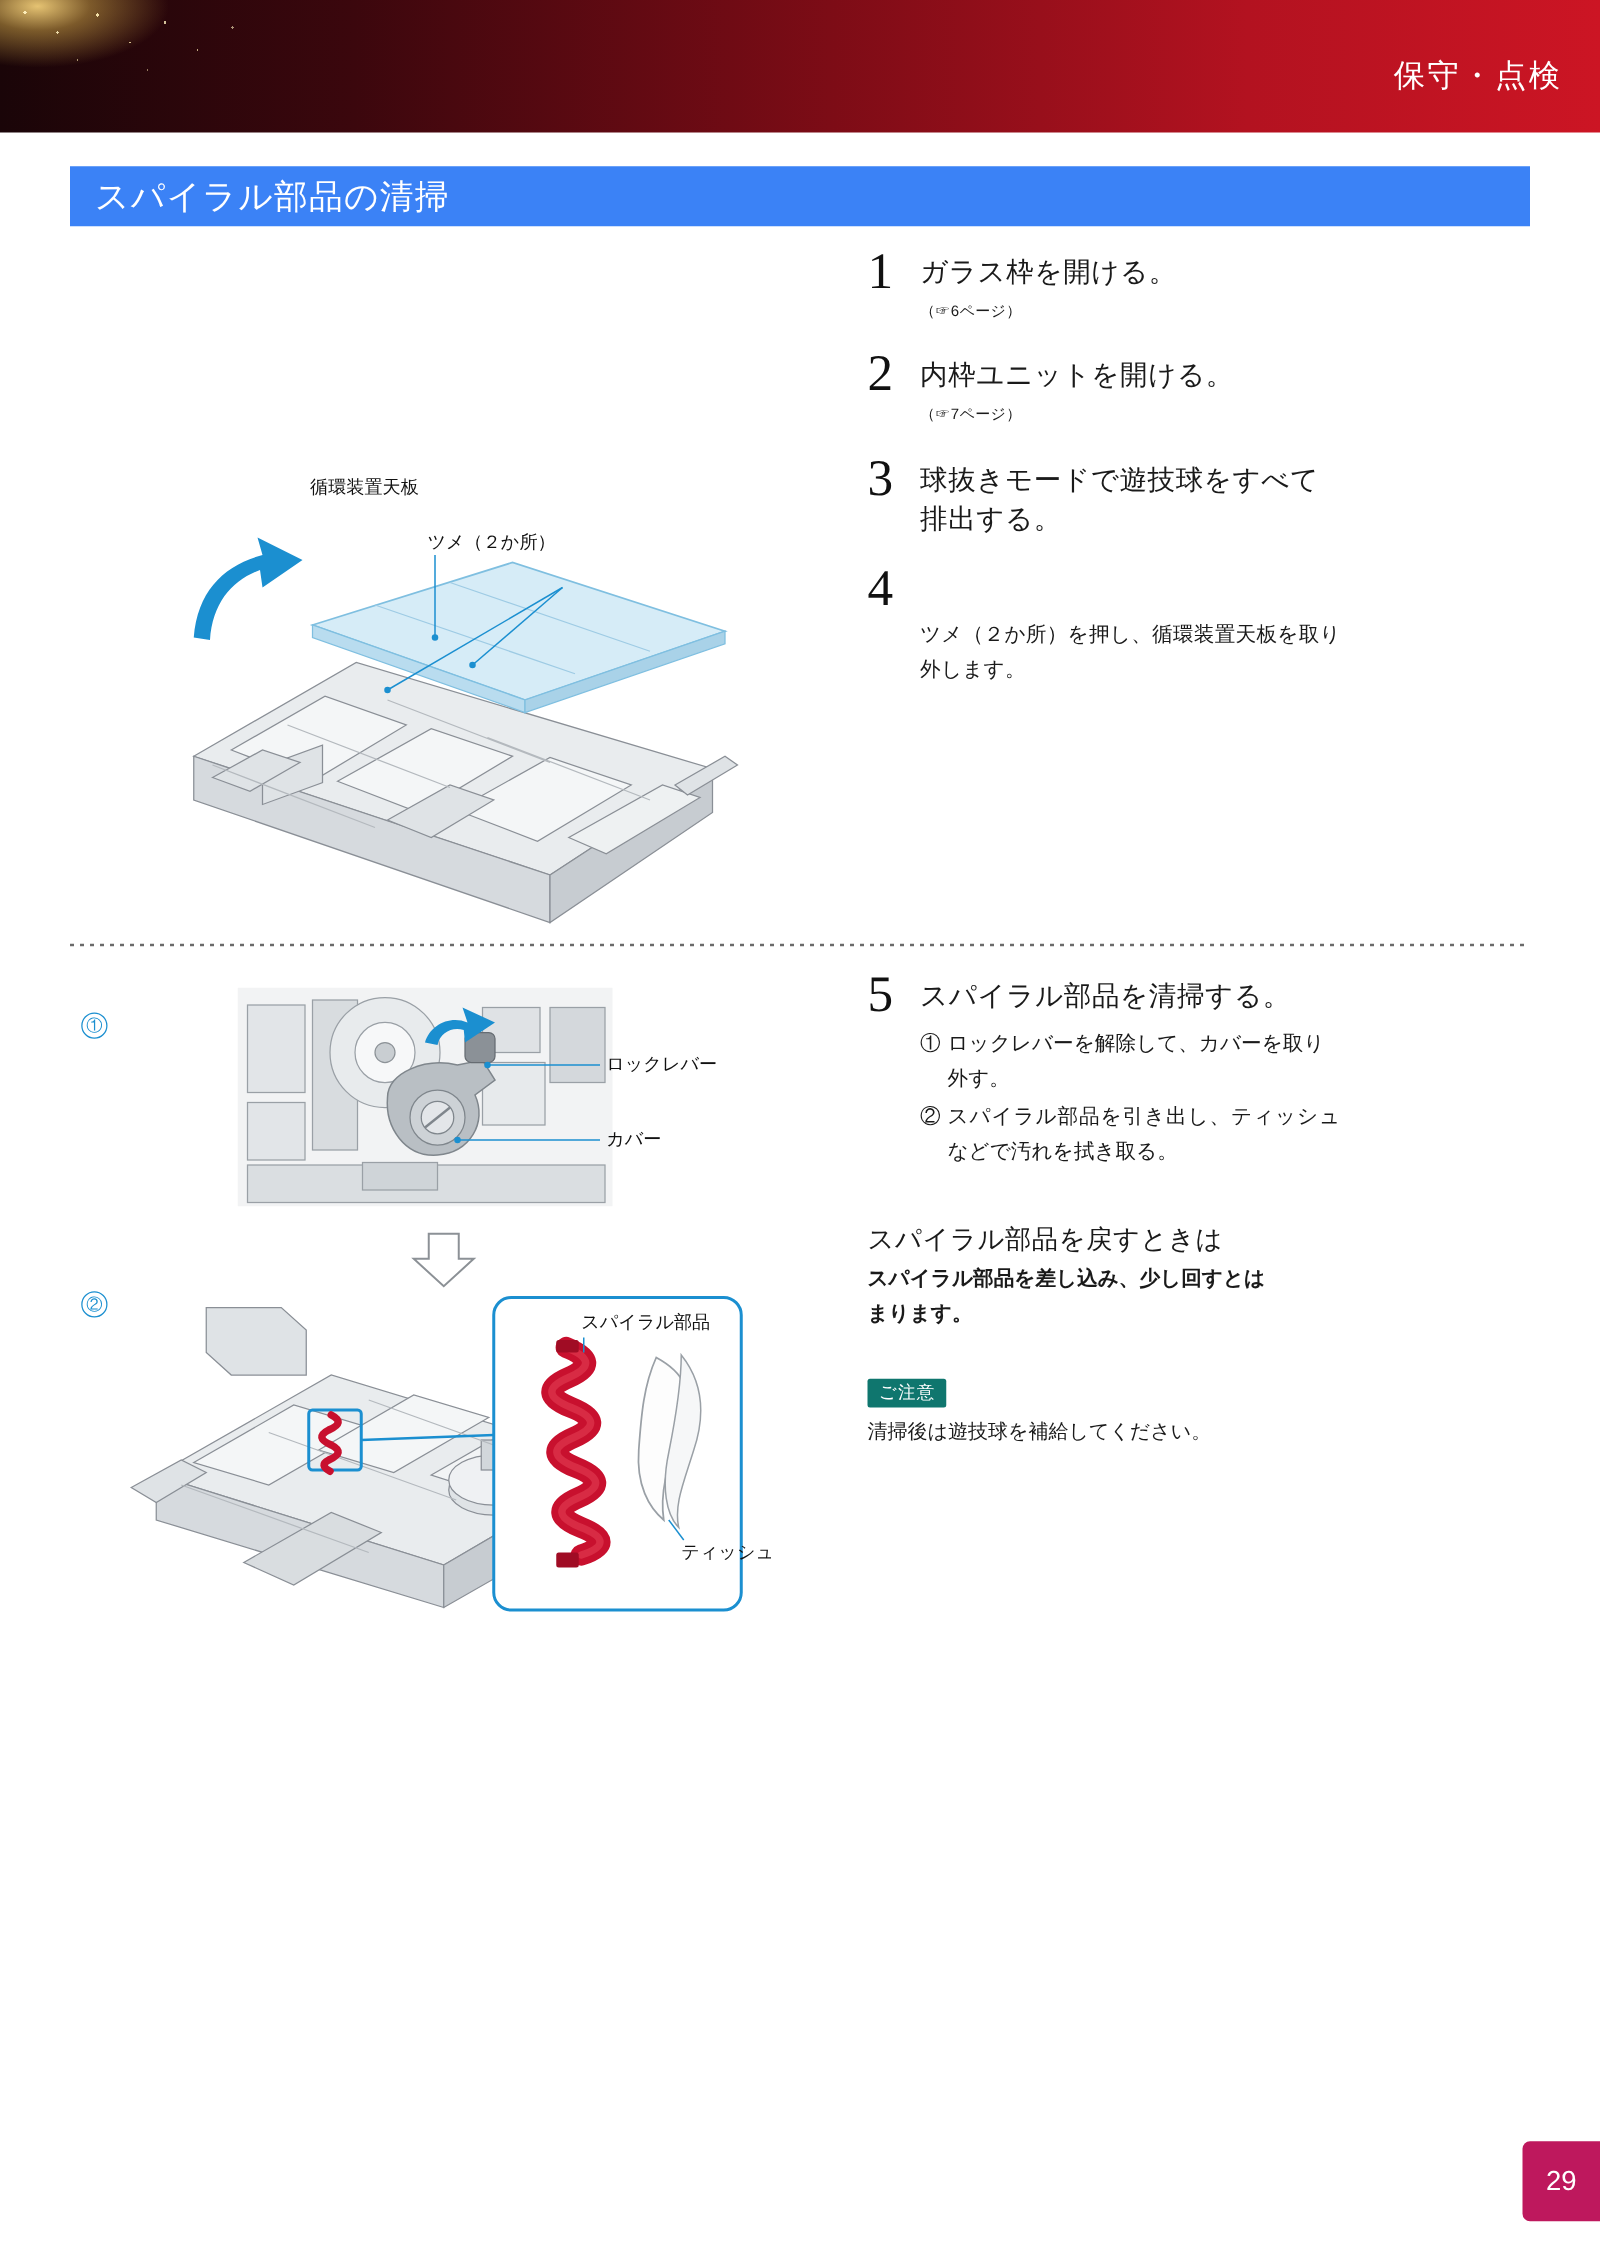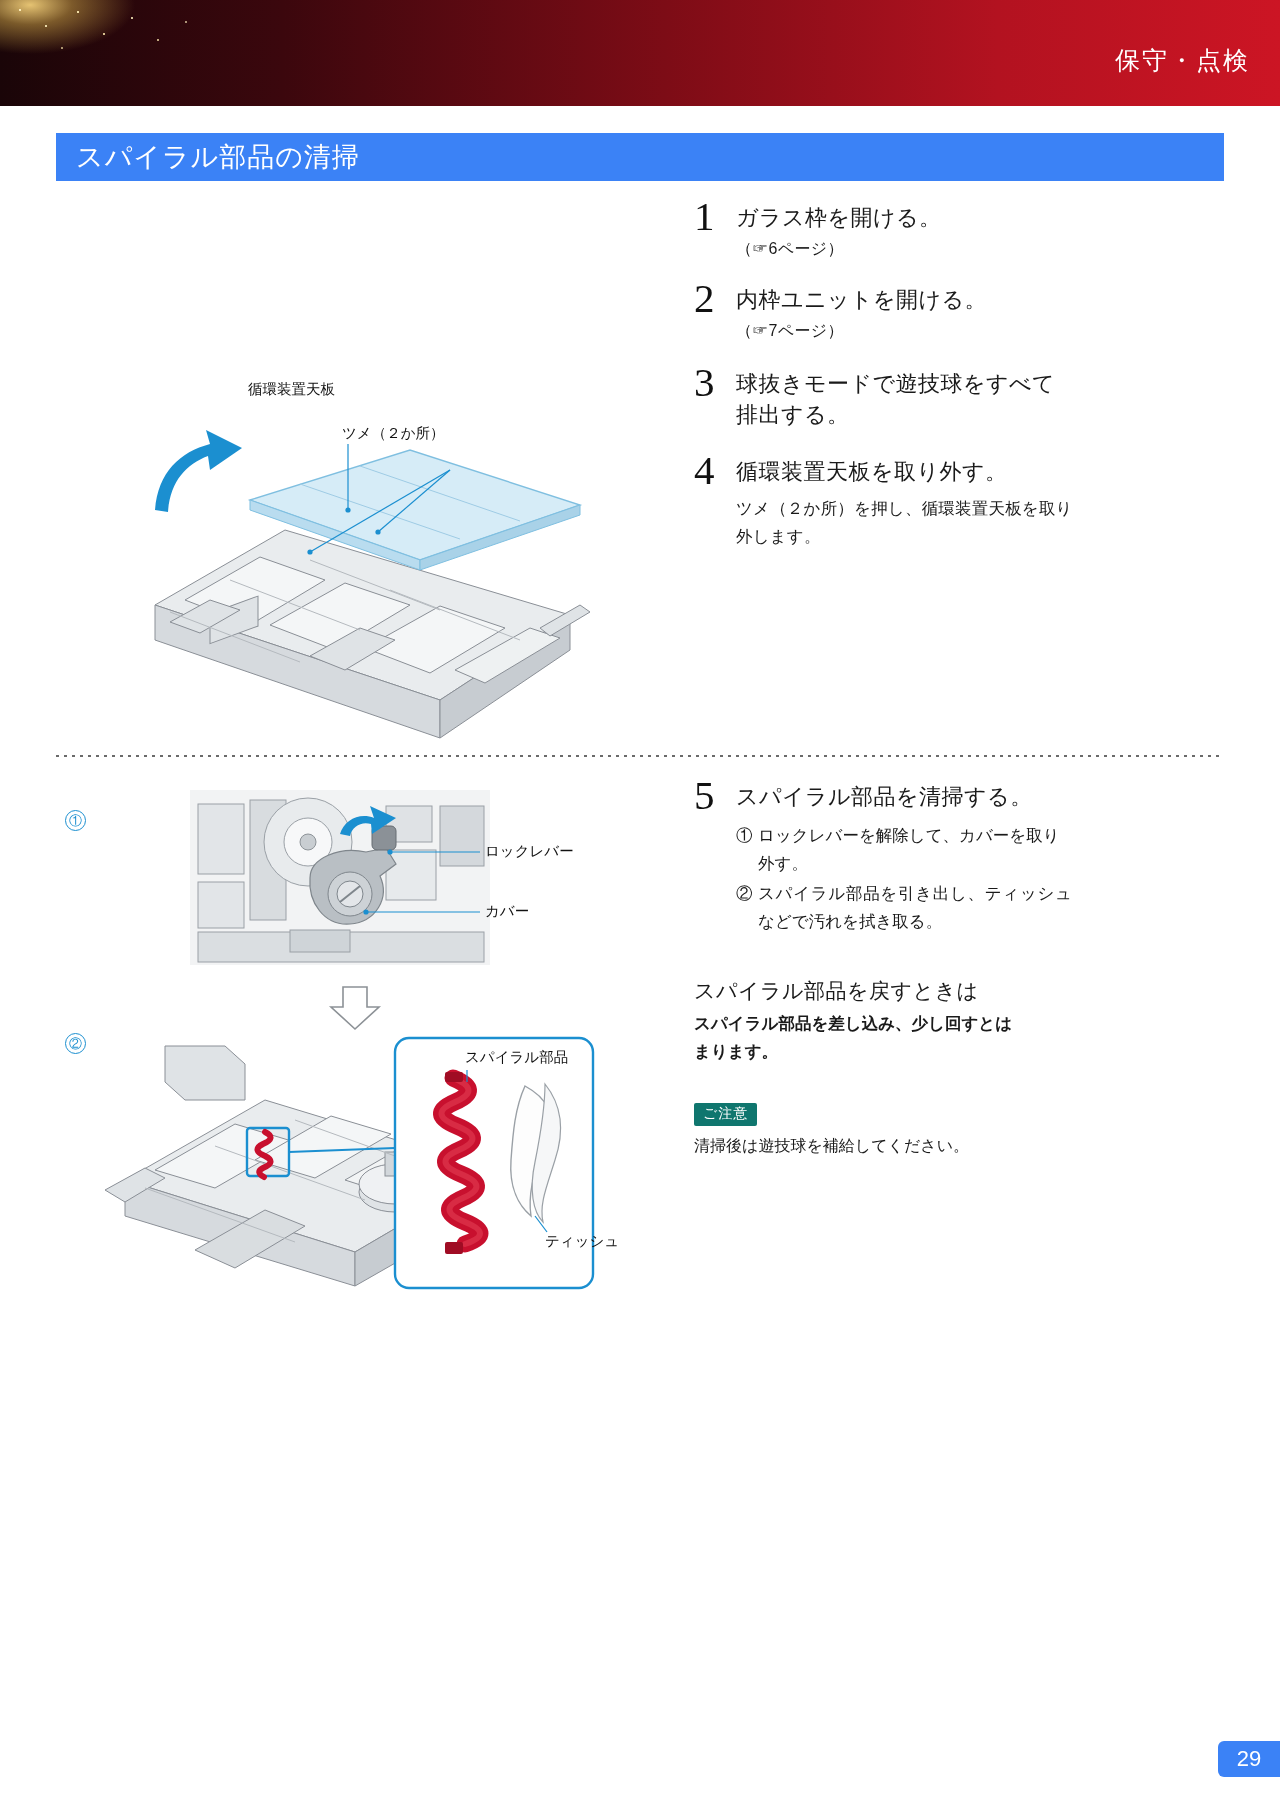"（☞6ページ）" .step-sub { font-size: 16px -> 12px }
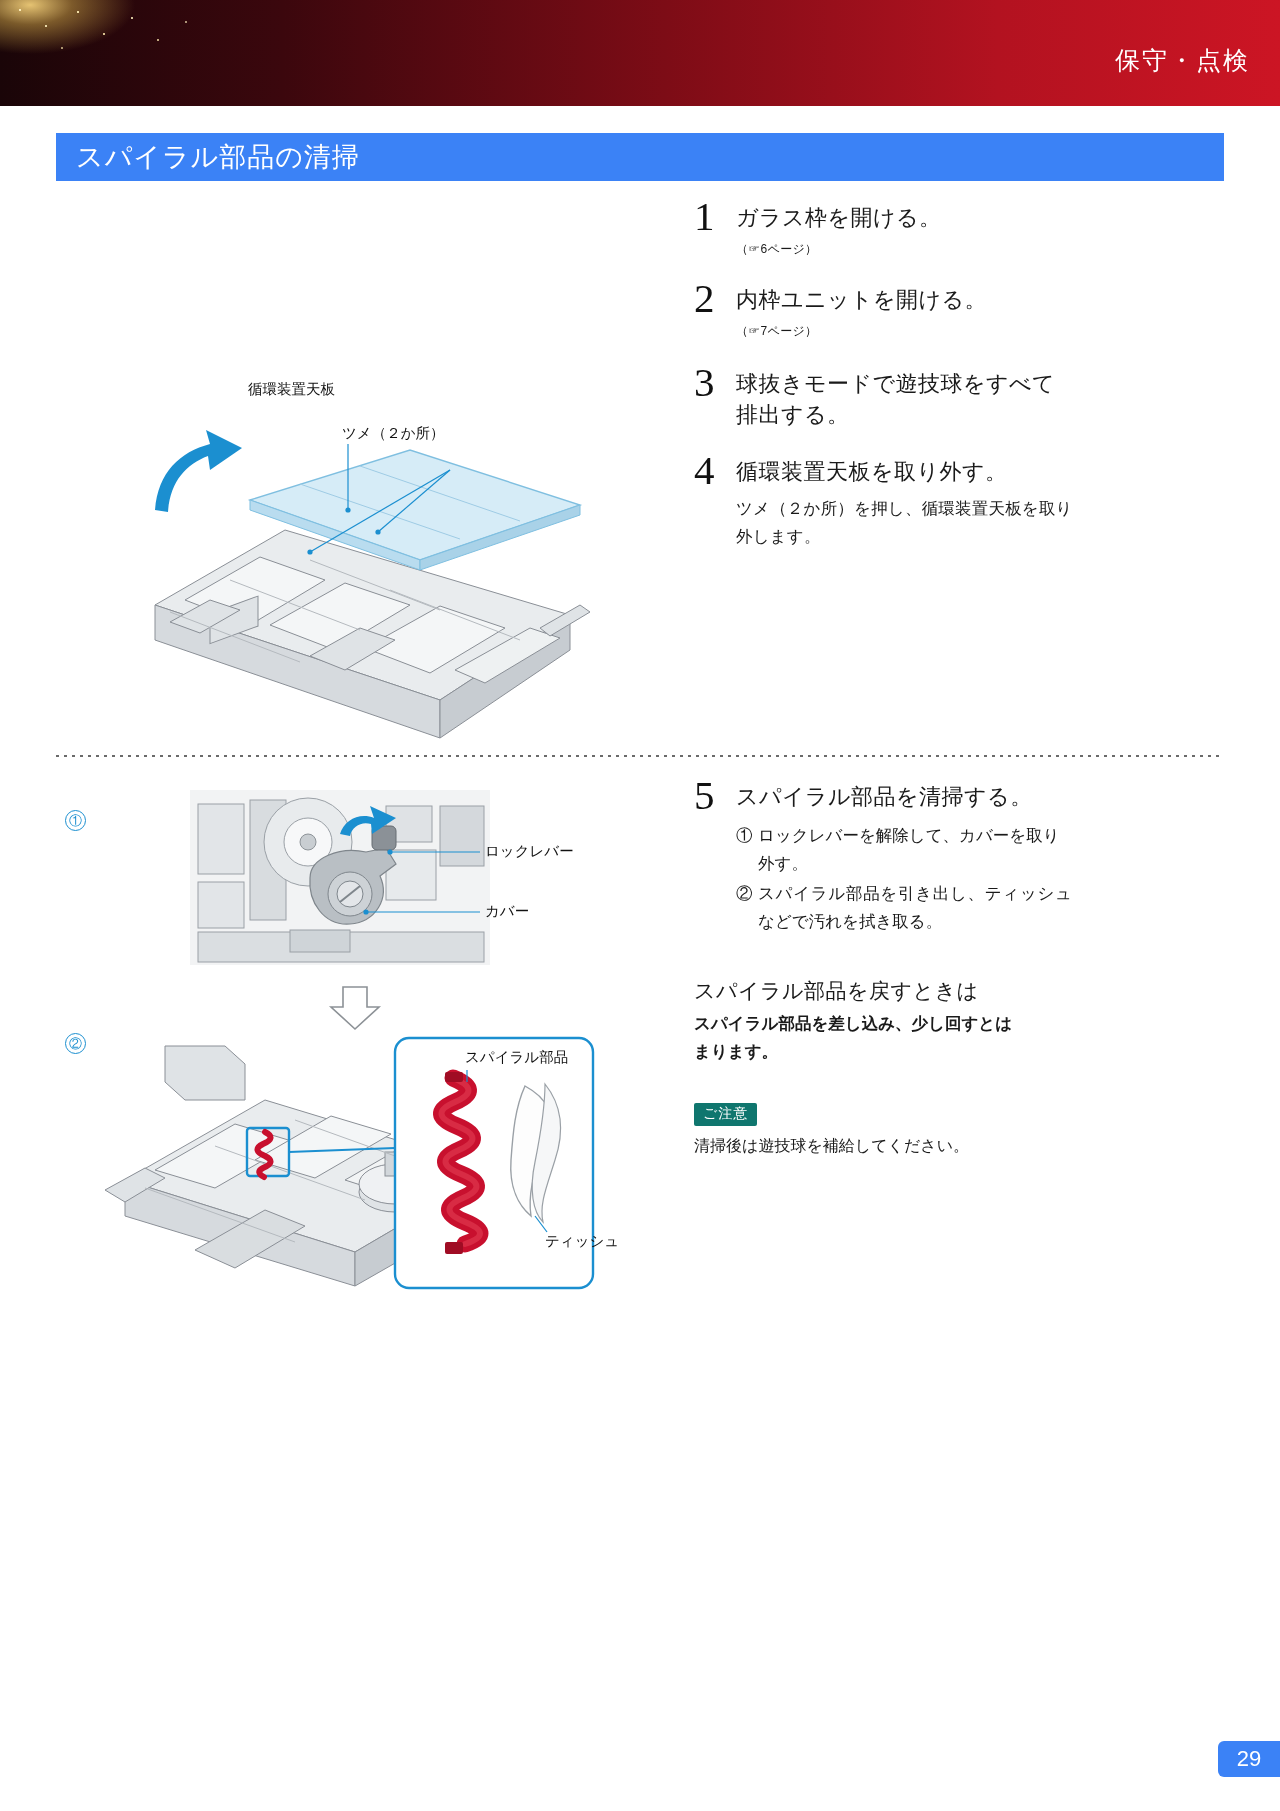"循環装置天板を取り外す。" div.step-head { html: <div>循環装置天板を取り外す。</div> -> none }
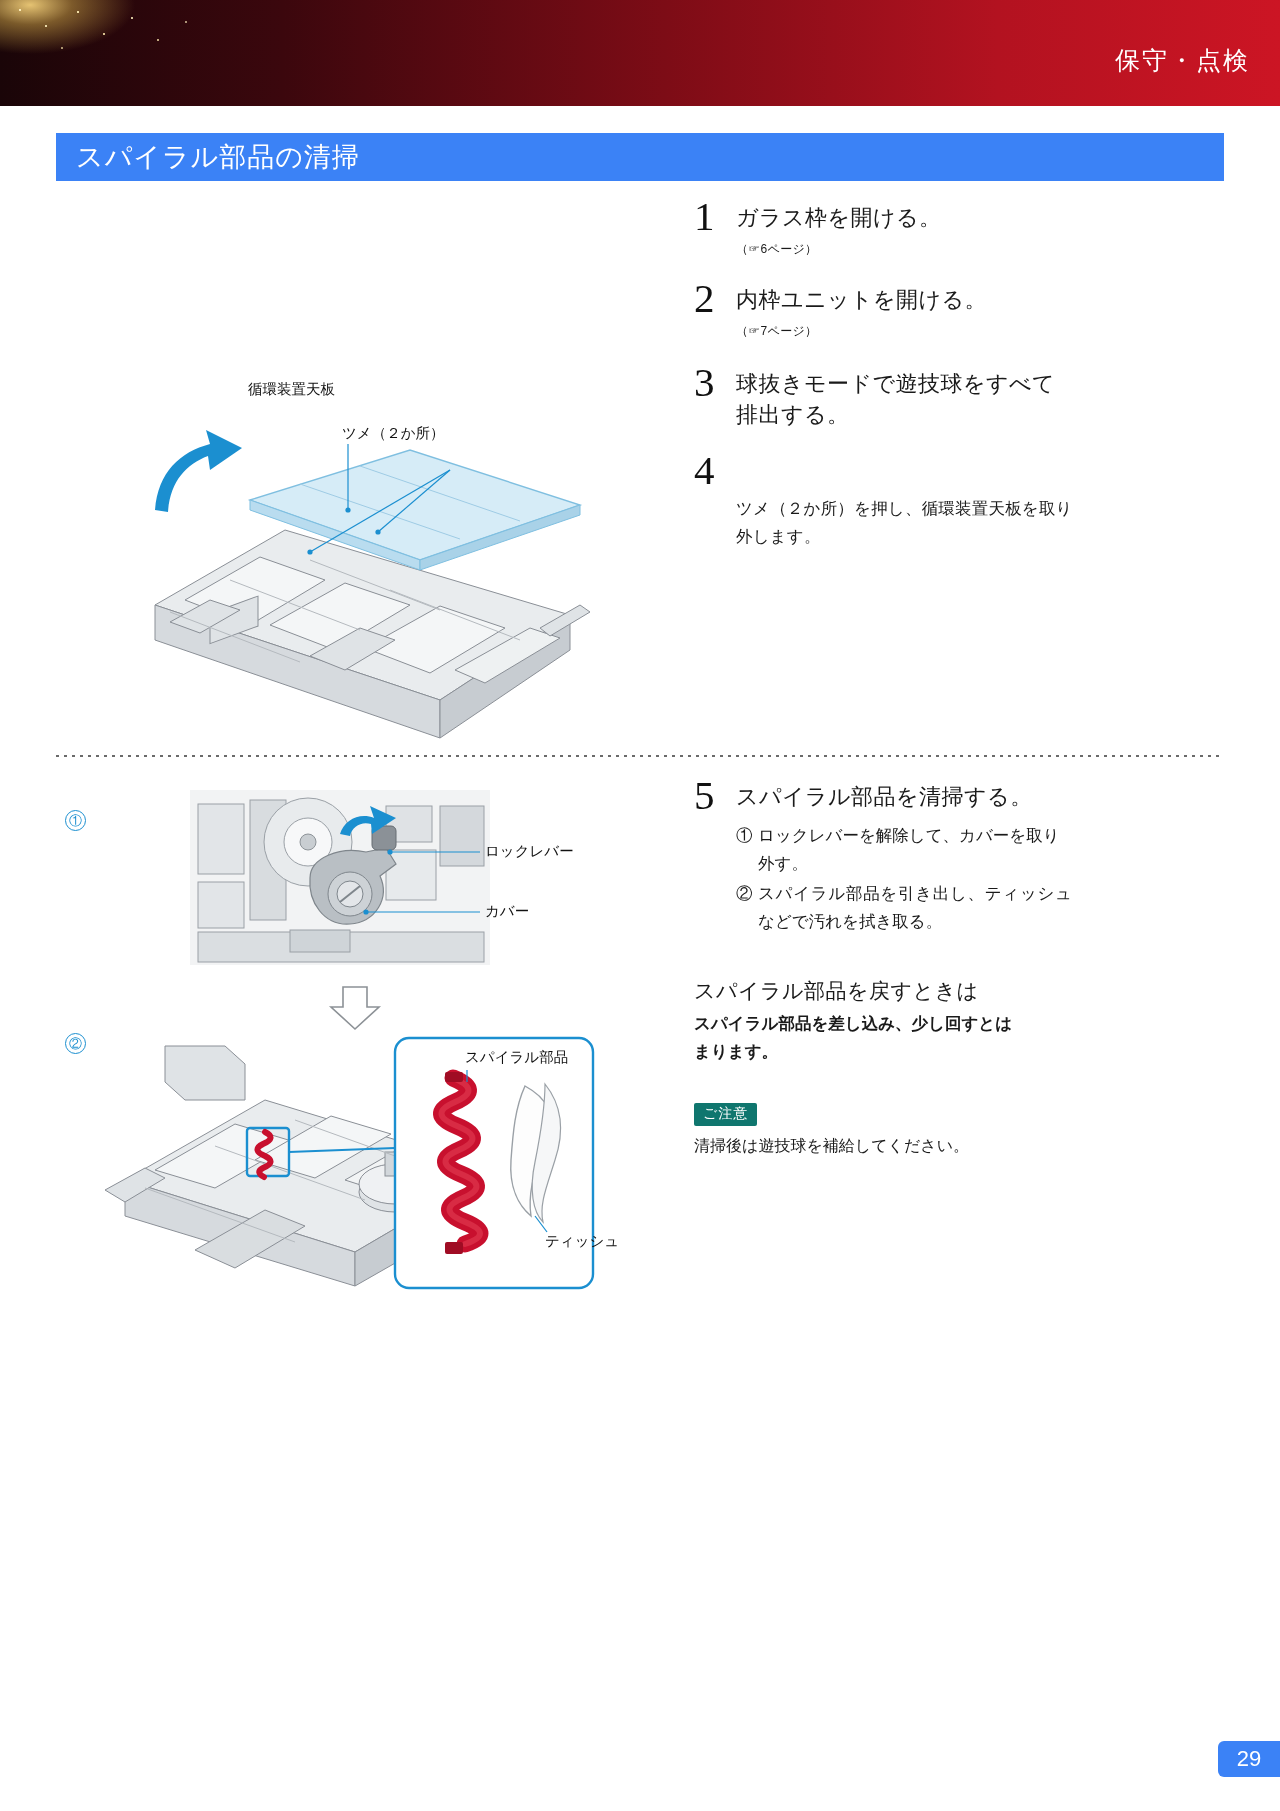"29" .page-num { background: #3b82f6 -> #be185d; height: 36px -> 64px }
